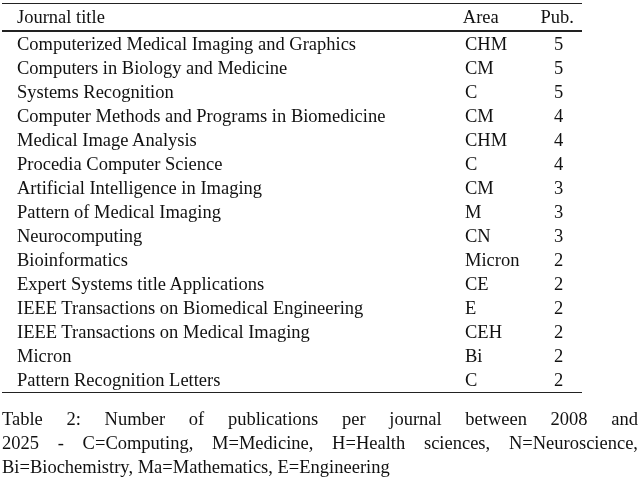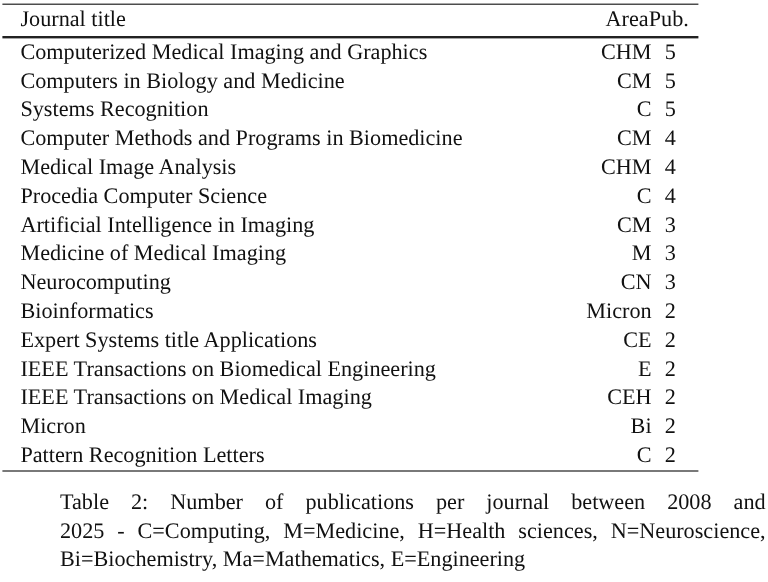"Area" .c-area { text-align: right -> left }
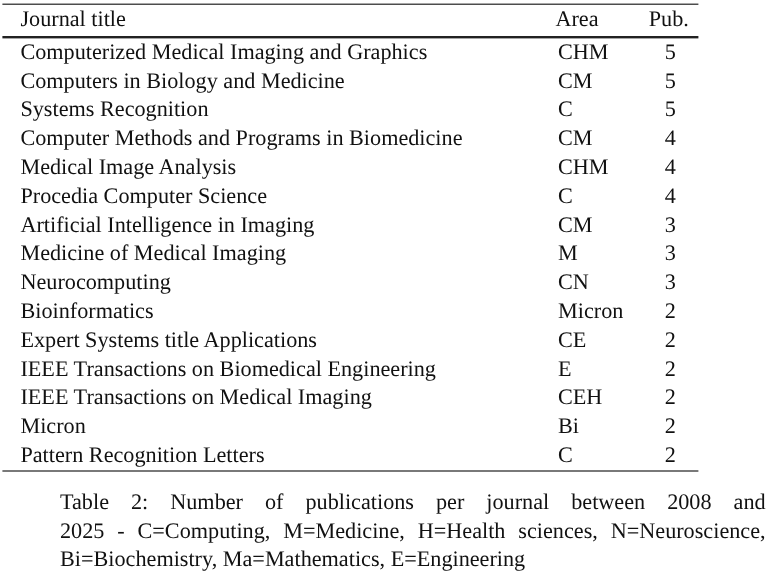"Medicine of Medical Imaging" td.c-title { text: Medicine -> Pattern }
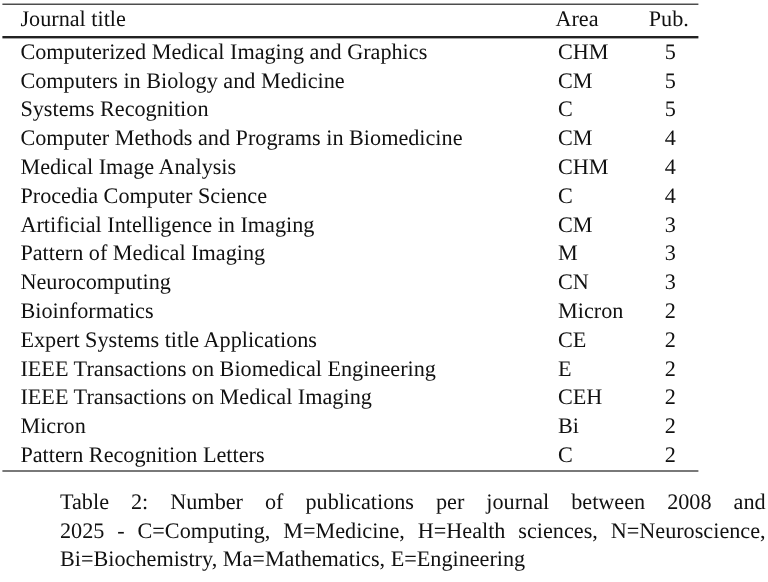"Table 2: Number of publications" .caption-line { margin-left: 48px -> none }
